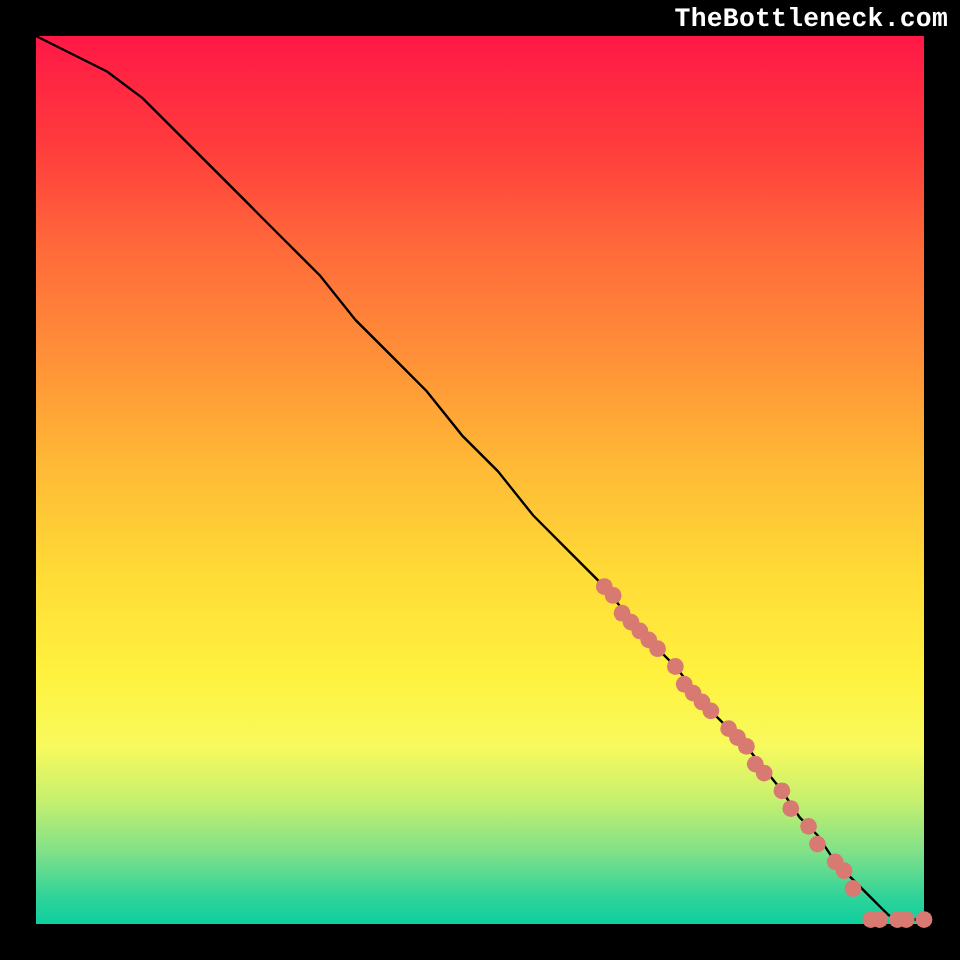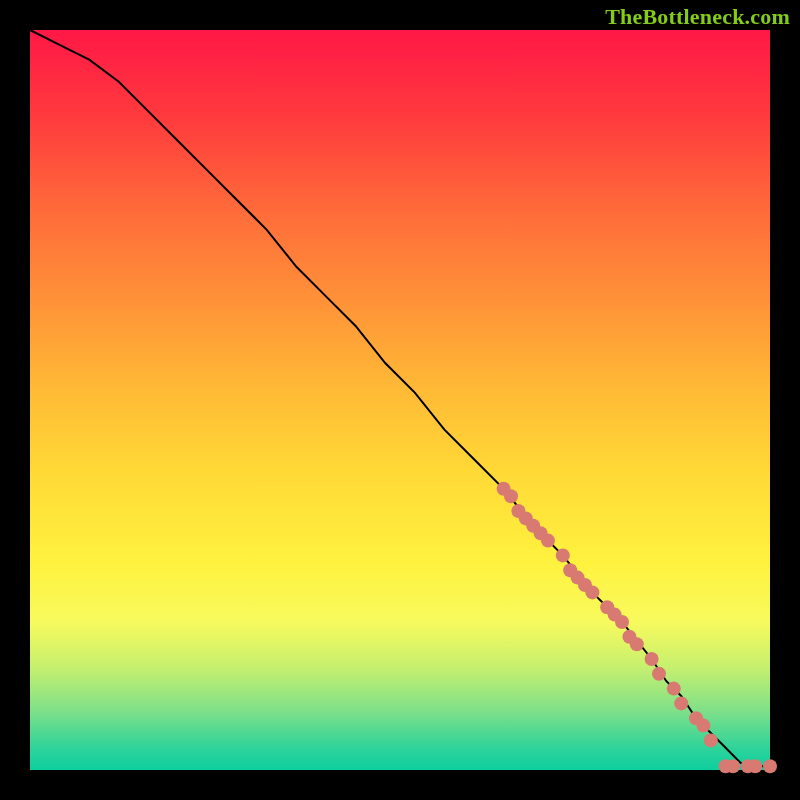"TheBottleneck.com" .watermark { color: #84cc16 -> #ffffff; font-family: Liberation Serif, serif -> Liberation Mono, monospace }
